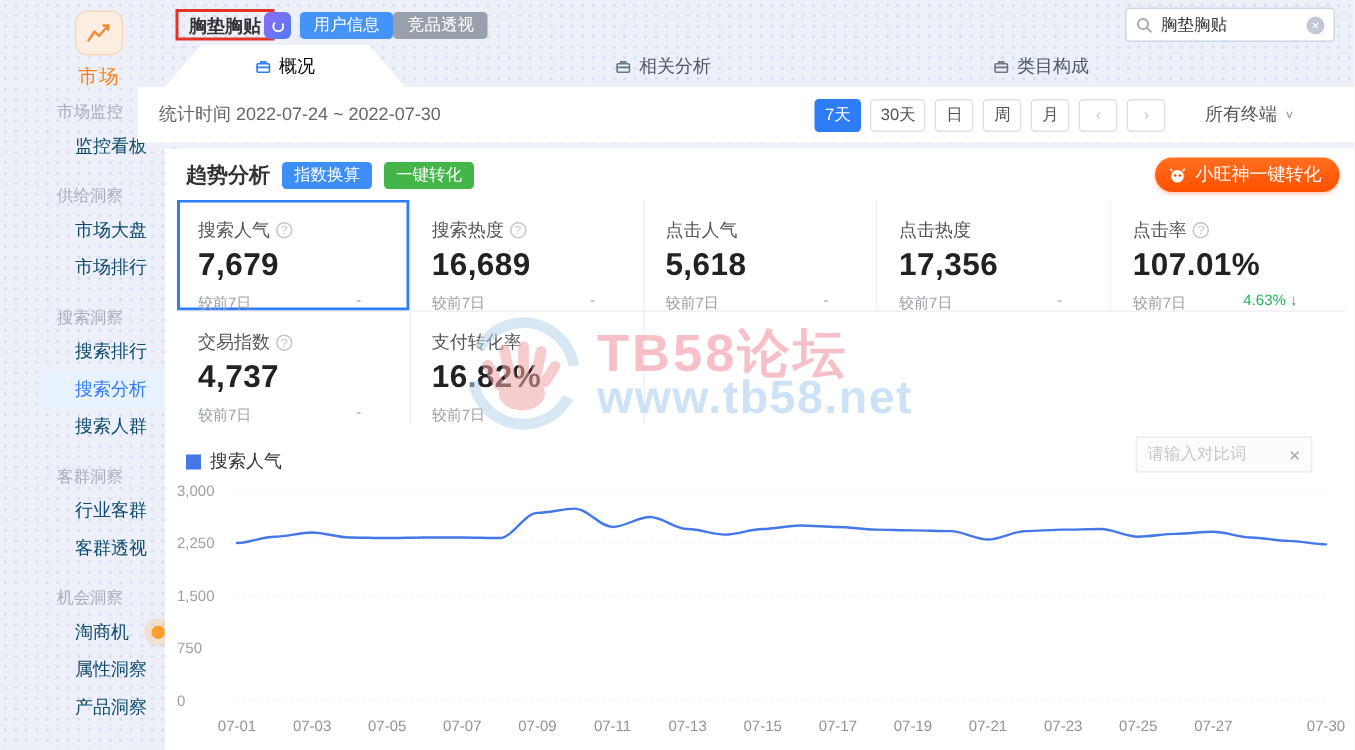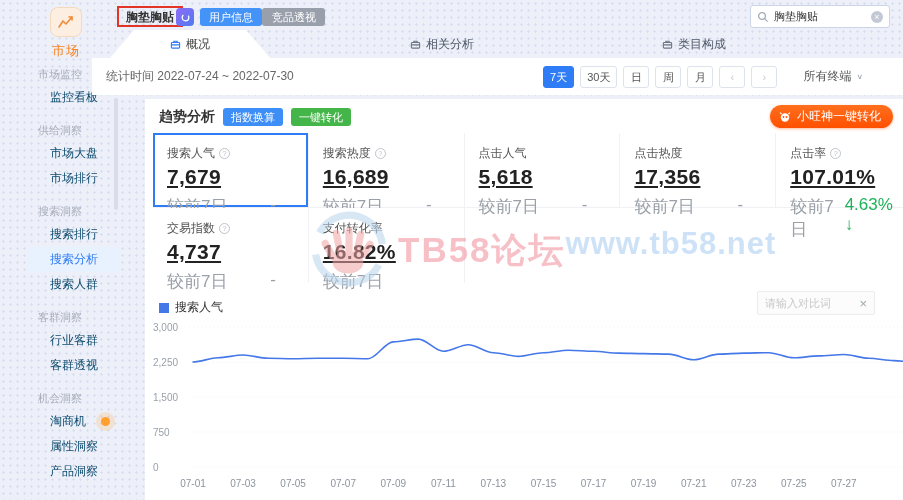"概况" .tab.active { color: #404040 -> #000000 }
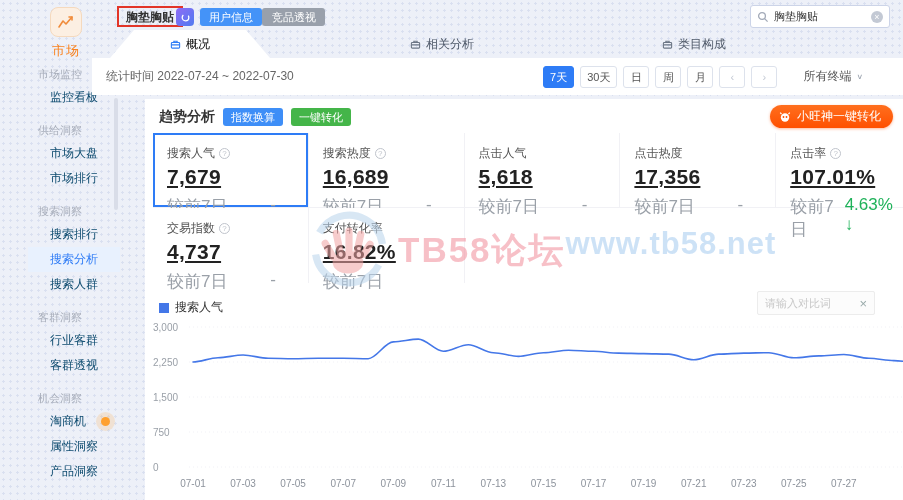"趋势分析" .main { margin-left: 35px -> none }
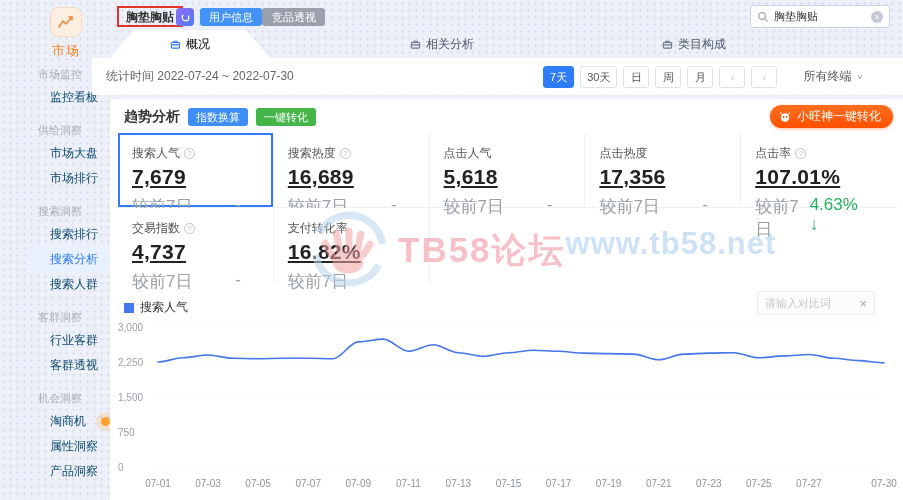"7,679" .m-value { text-decoration: underline -> none }
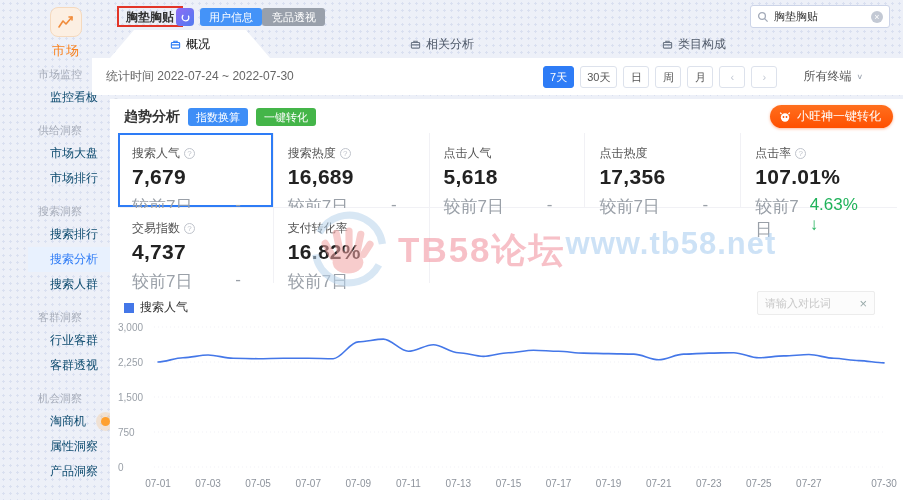"较前7日" .m-cmp { font-size: 17px -> 10px }
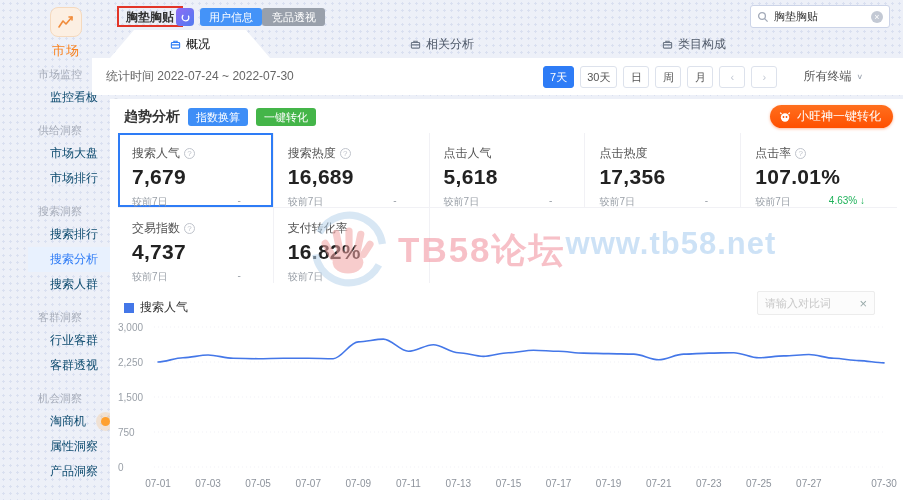"TB58论坛" .wm-text { flex-direction: row -> column }
